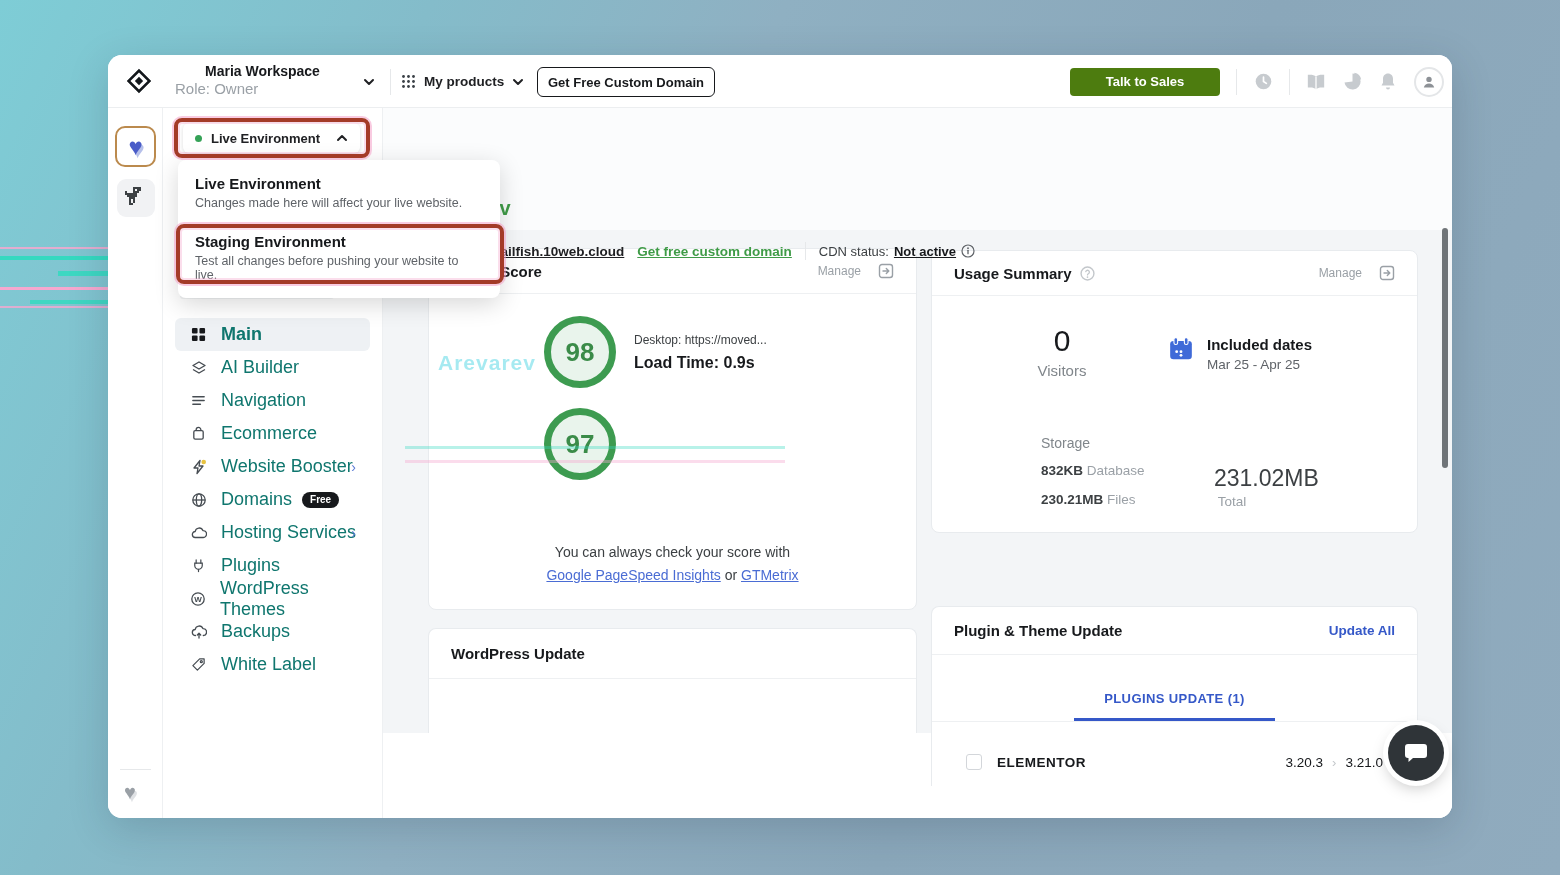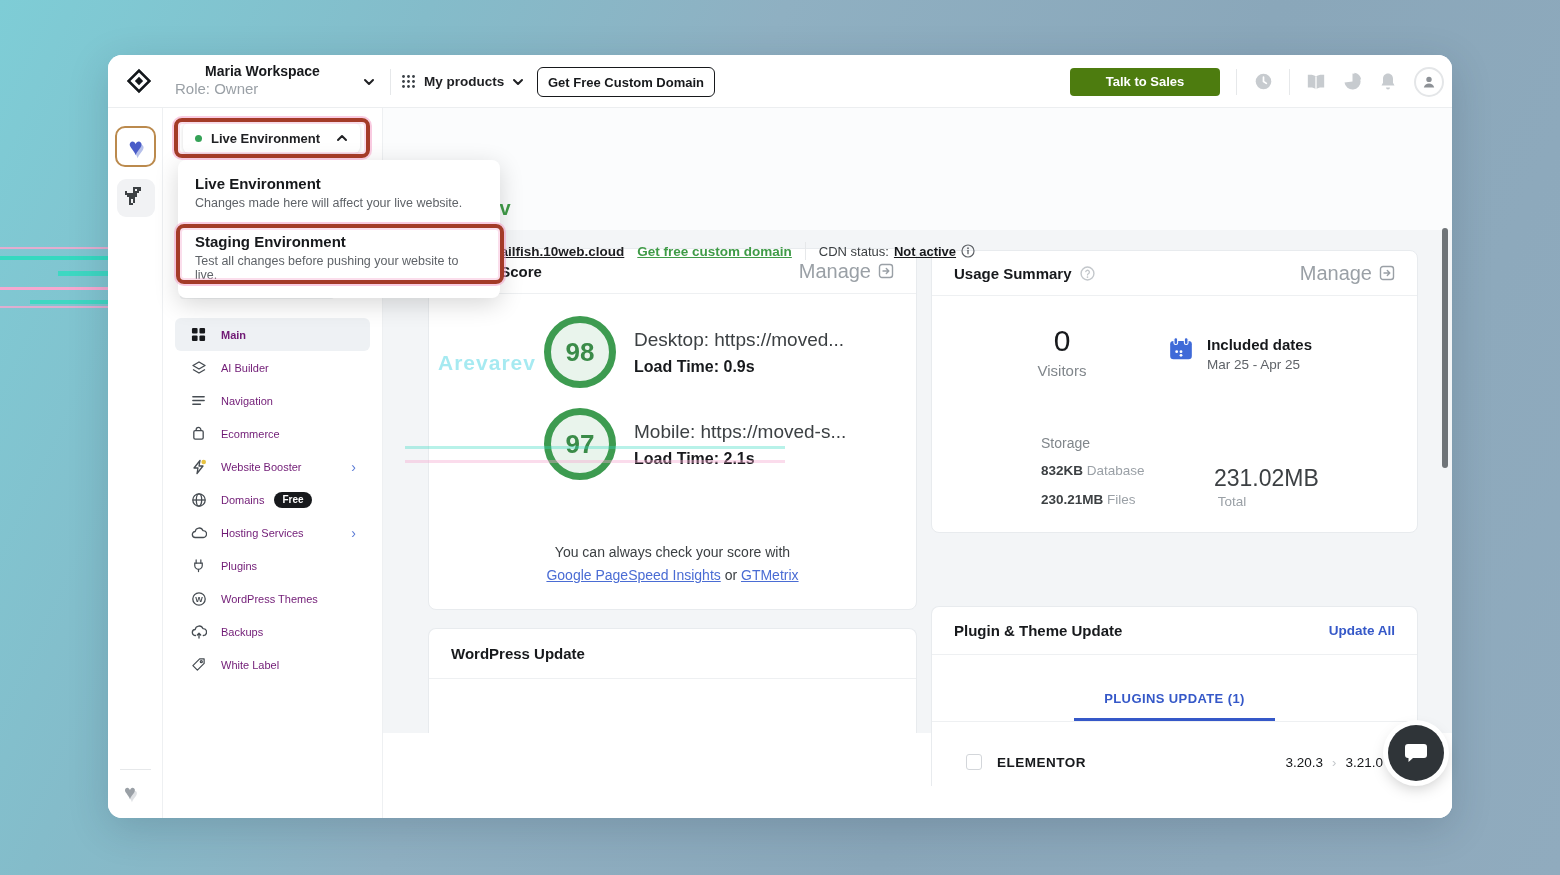"Manage" .manage { font-size: 20px -> 12px; gap: 7px -> 17px }
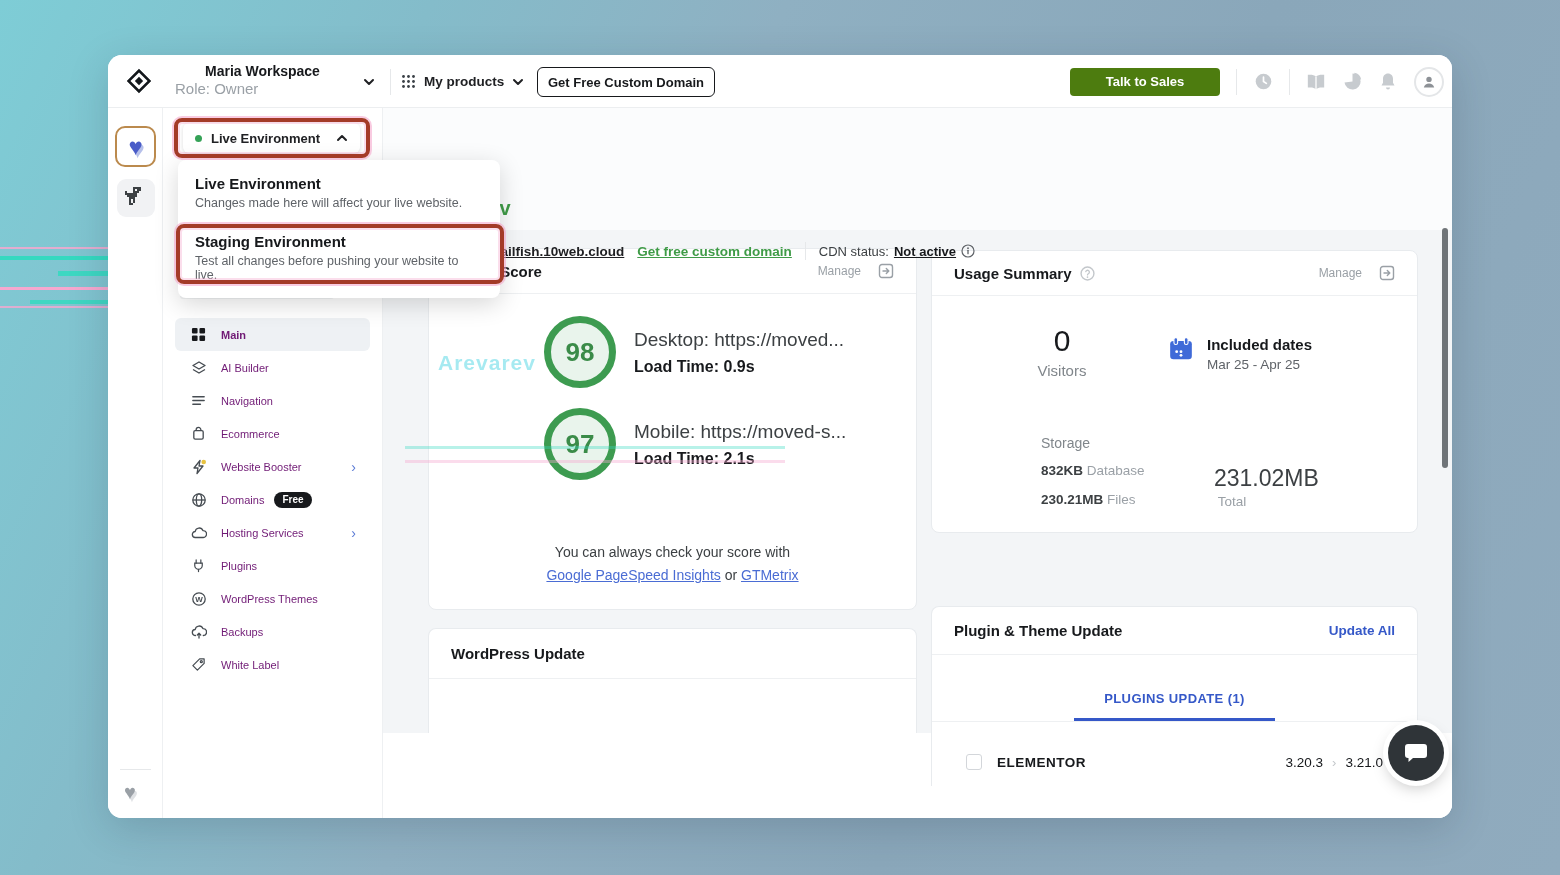"Main" .mi-lb { color: #701a75 -> #0f766e; font-size: 11px -> 18px }
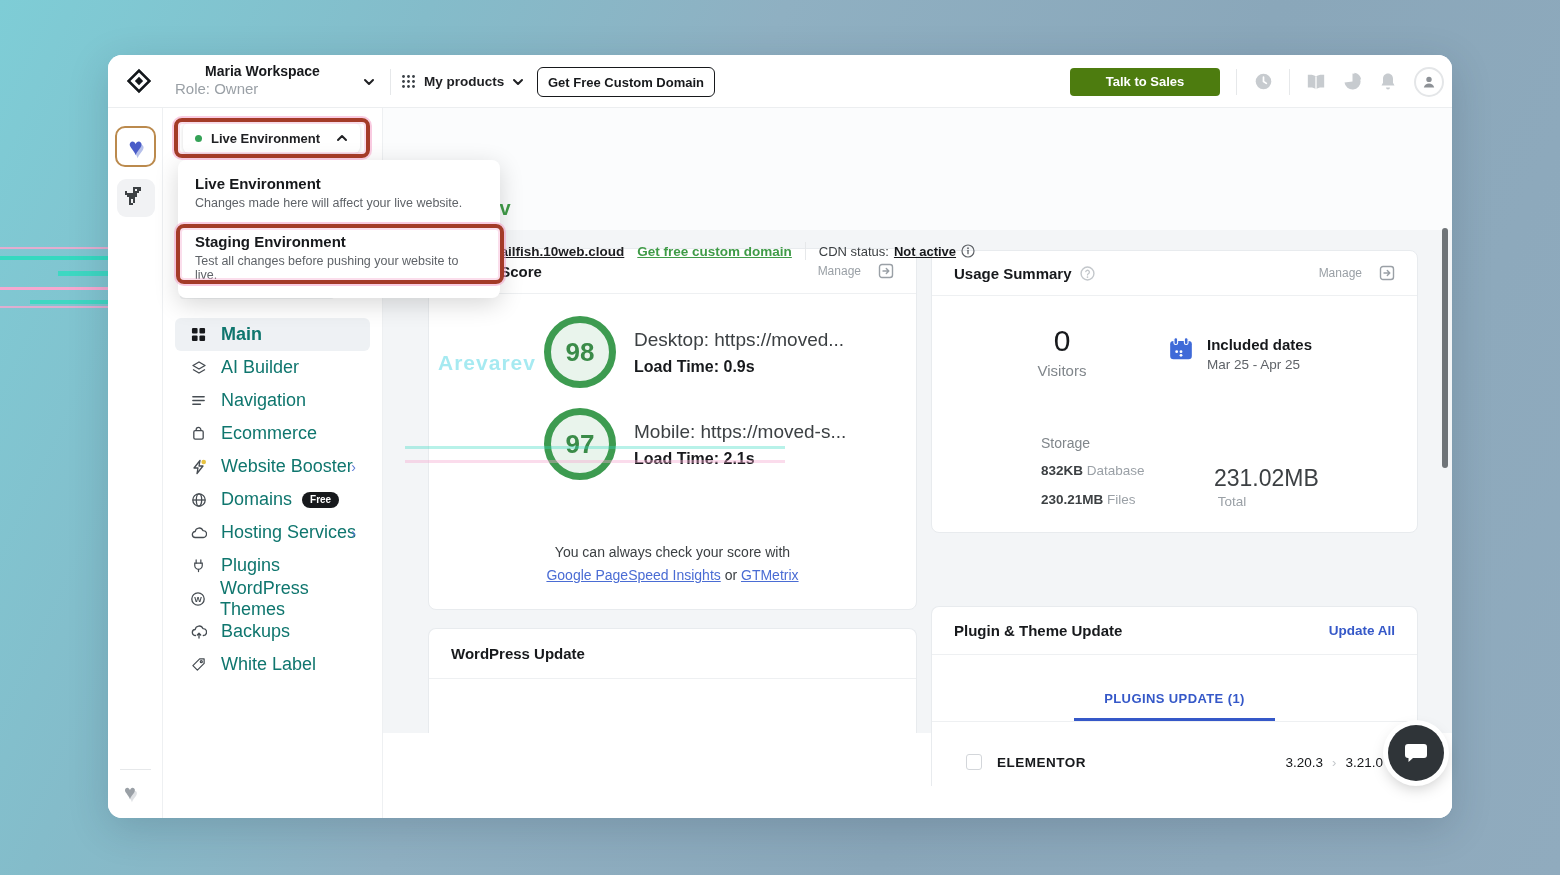"Desktop: https://moved..." .score-label { font-size: 19px -> 12px }
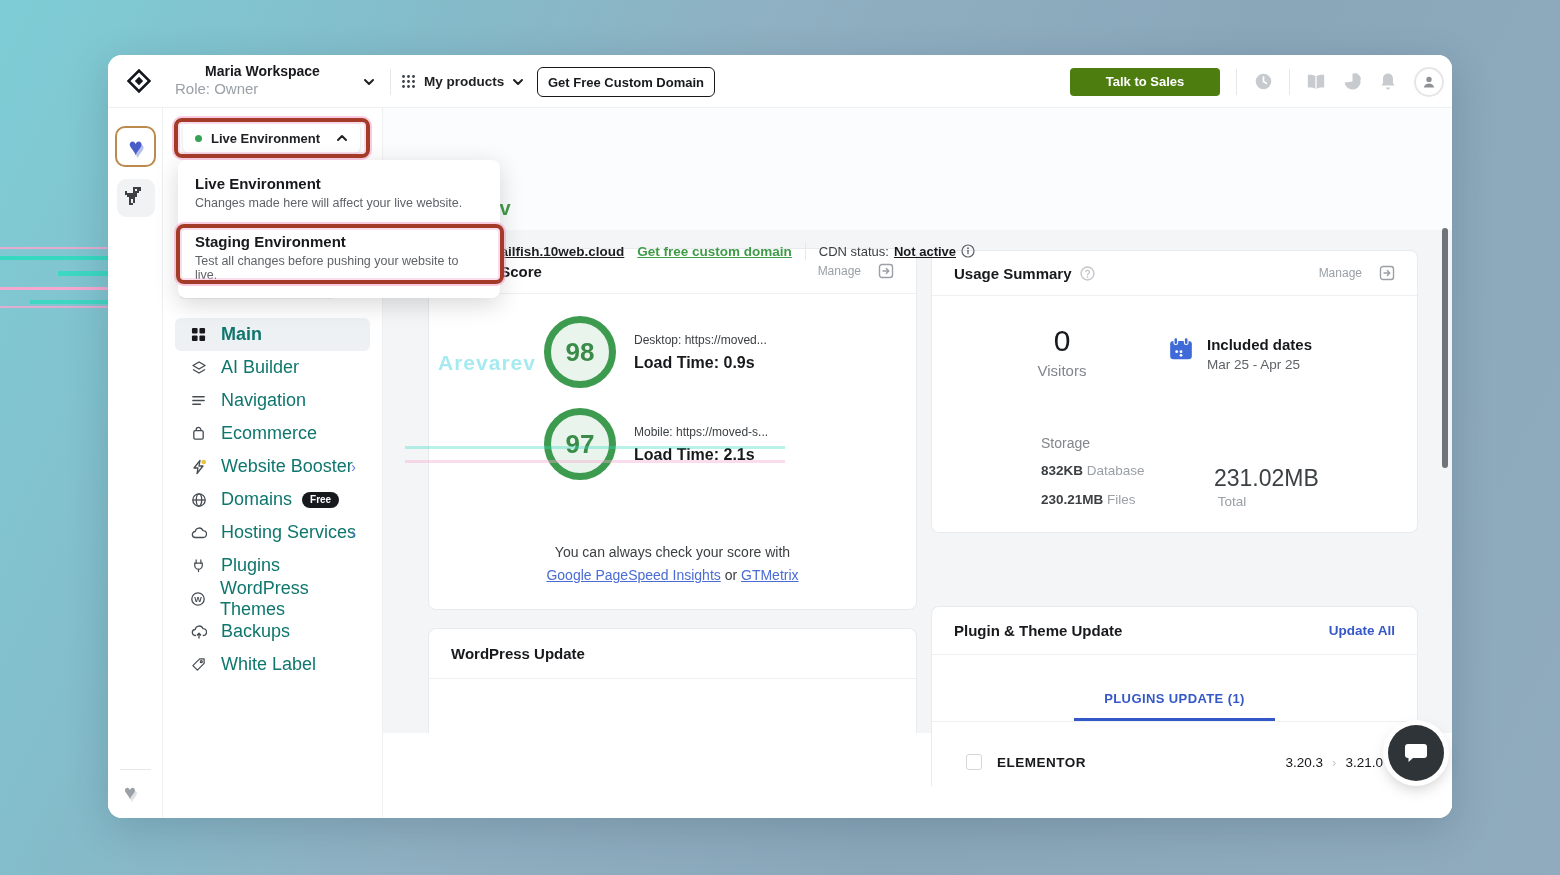"Mobile: https://moved-s..." div { html: <div> <div>Mobile: https://moved-s...</div> <div>Load Time: 2.1s</div> </div> -> none }
